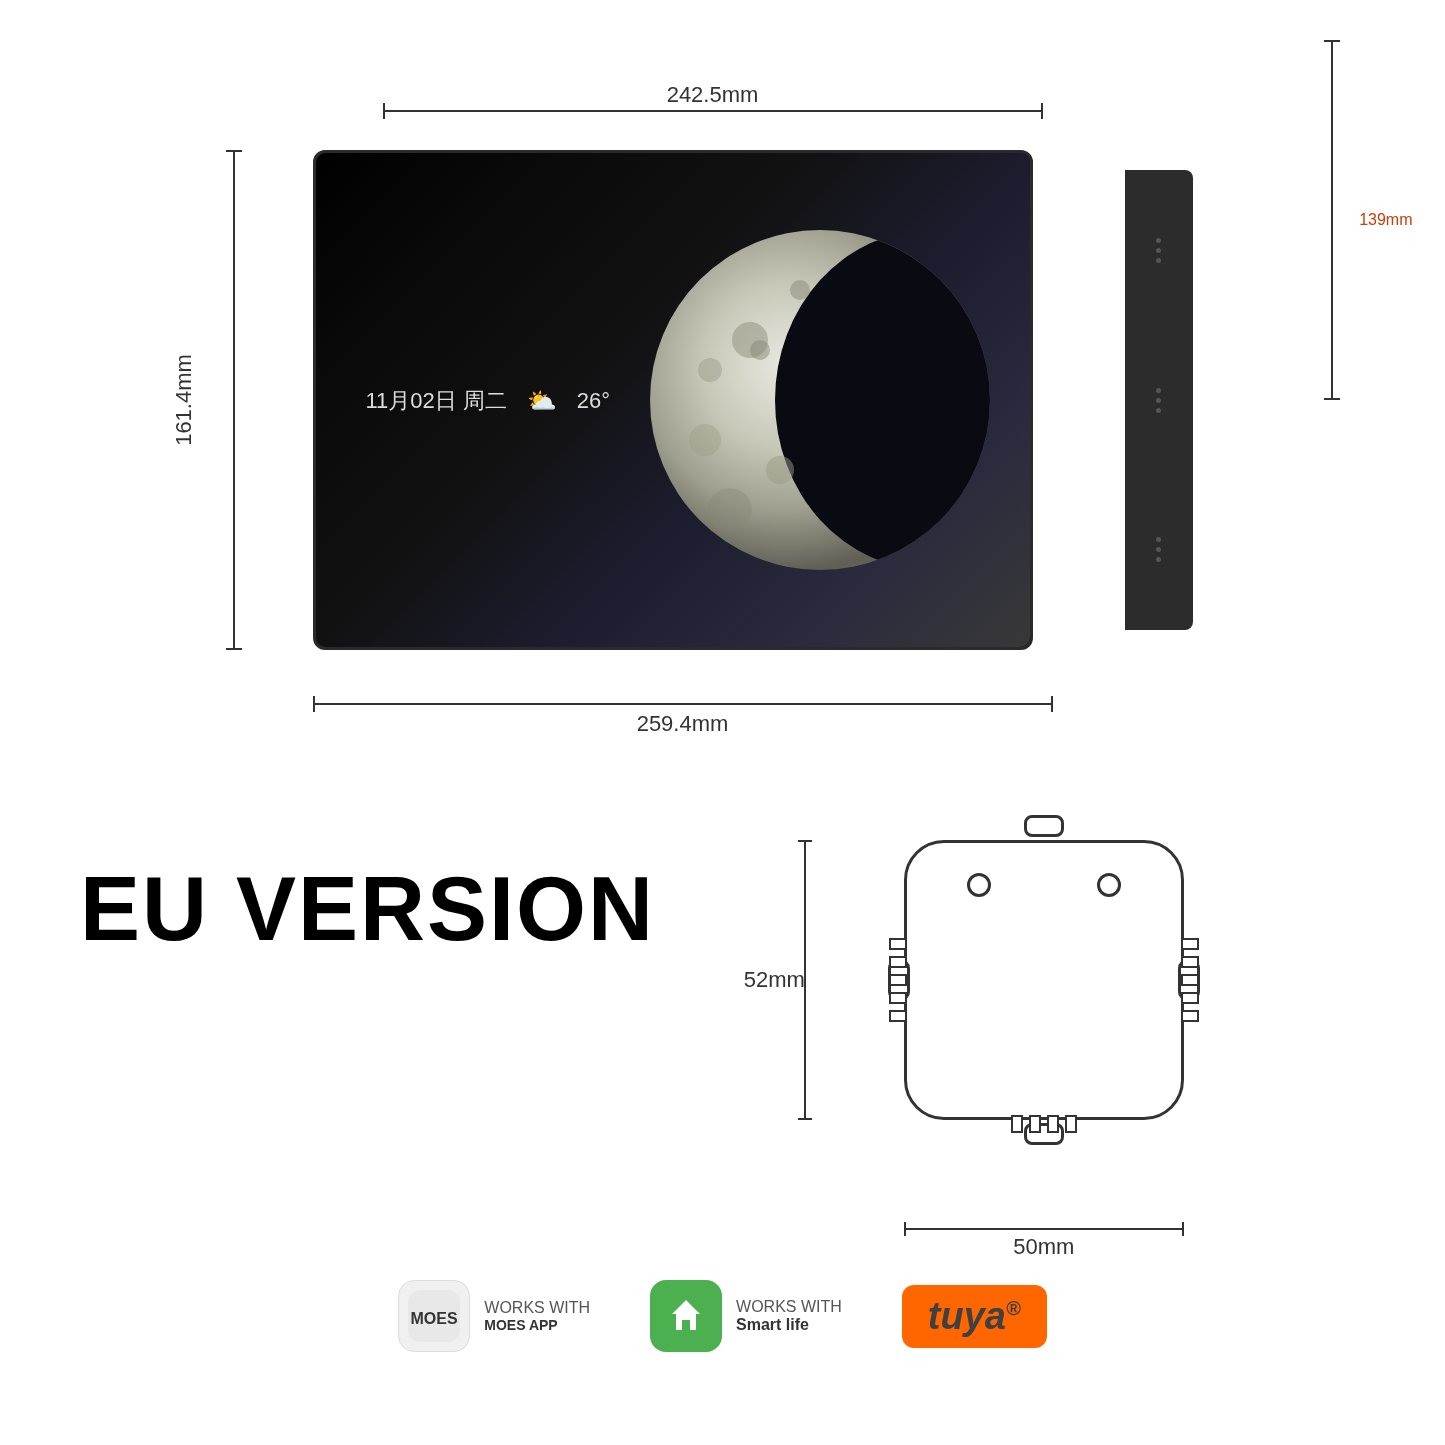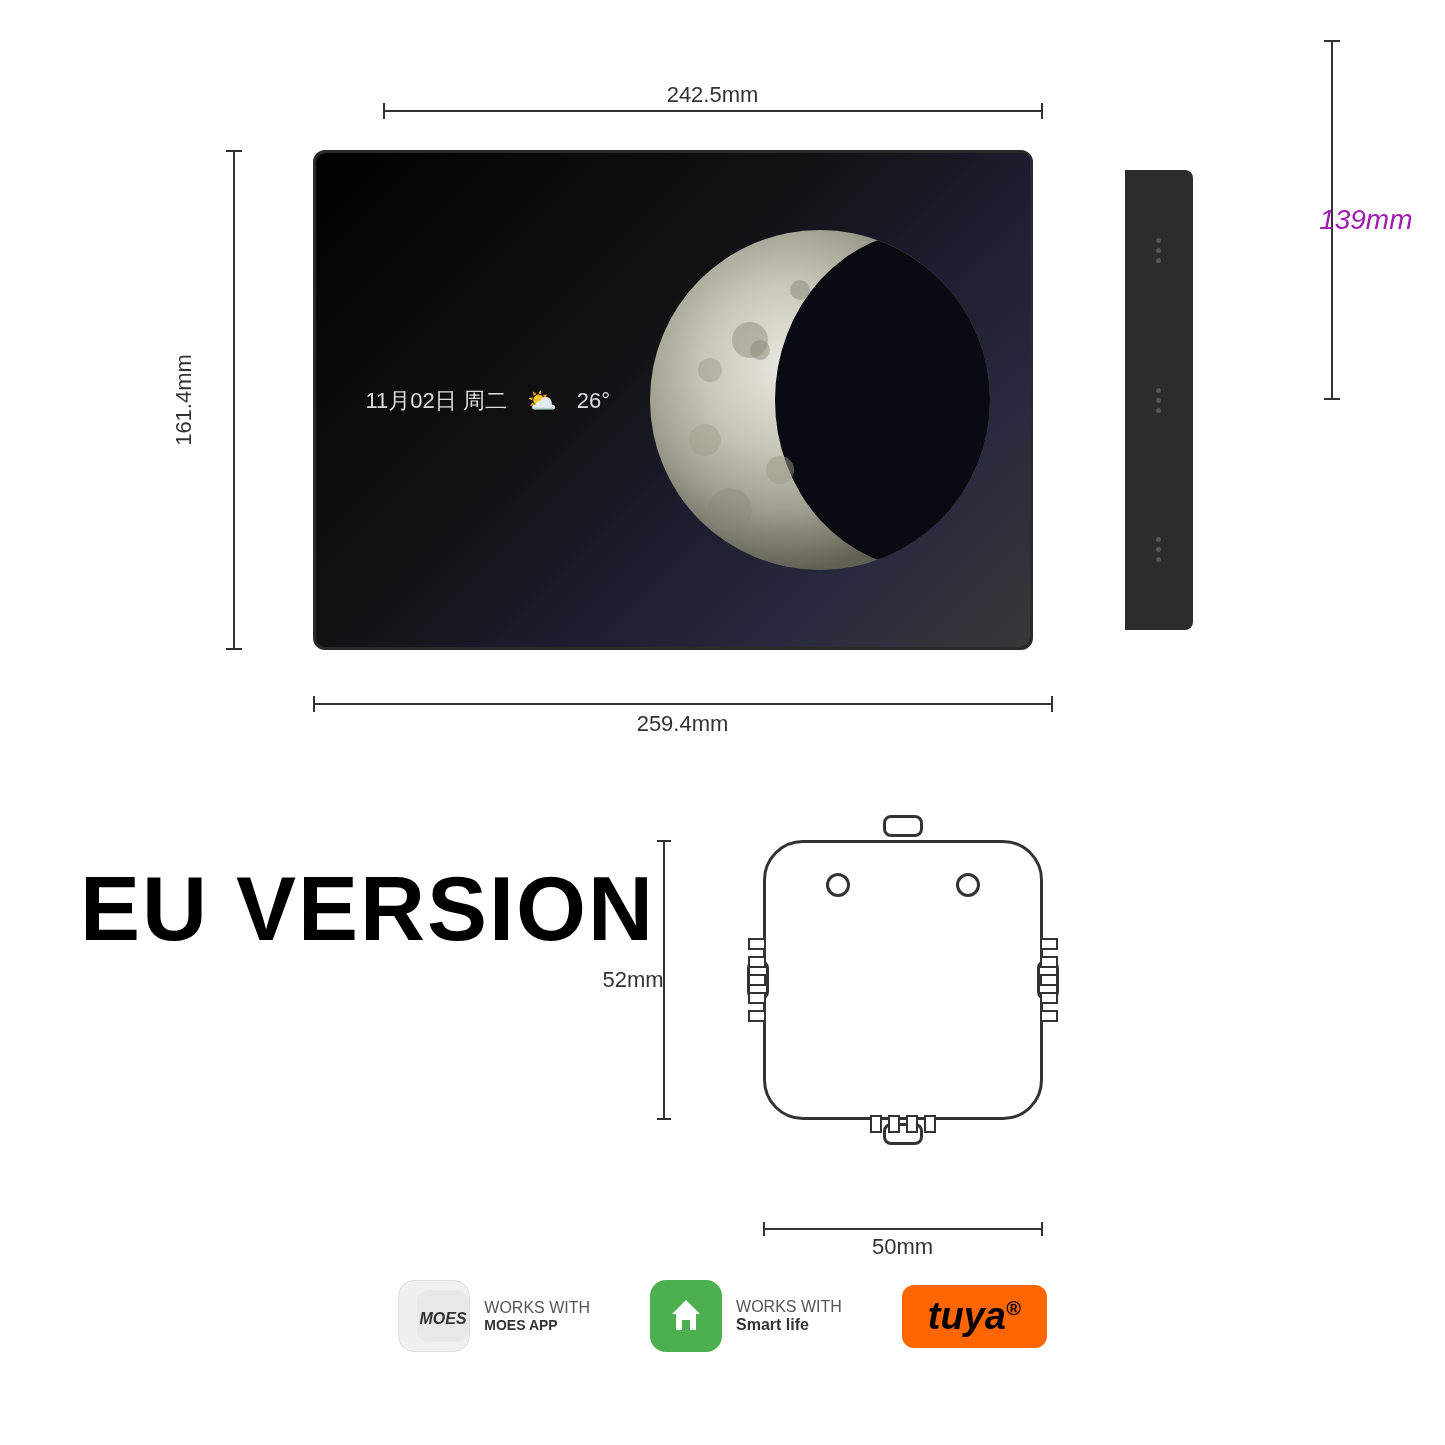"139mm" .dim-label-right { color: #a21caf -> #c2410c; font-size: 28px -> 16px; font-style: italic -> none }
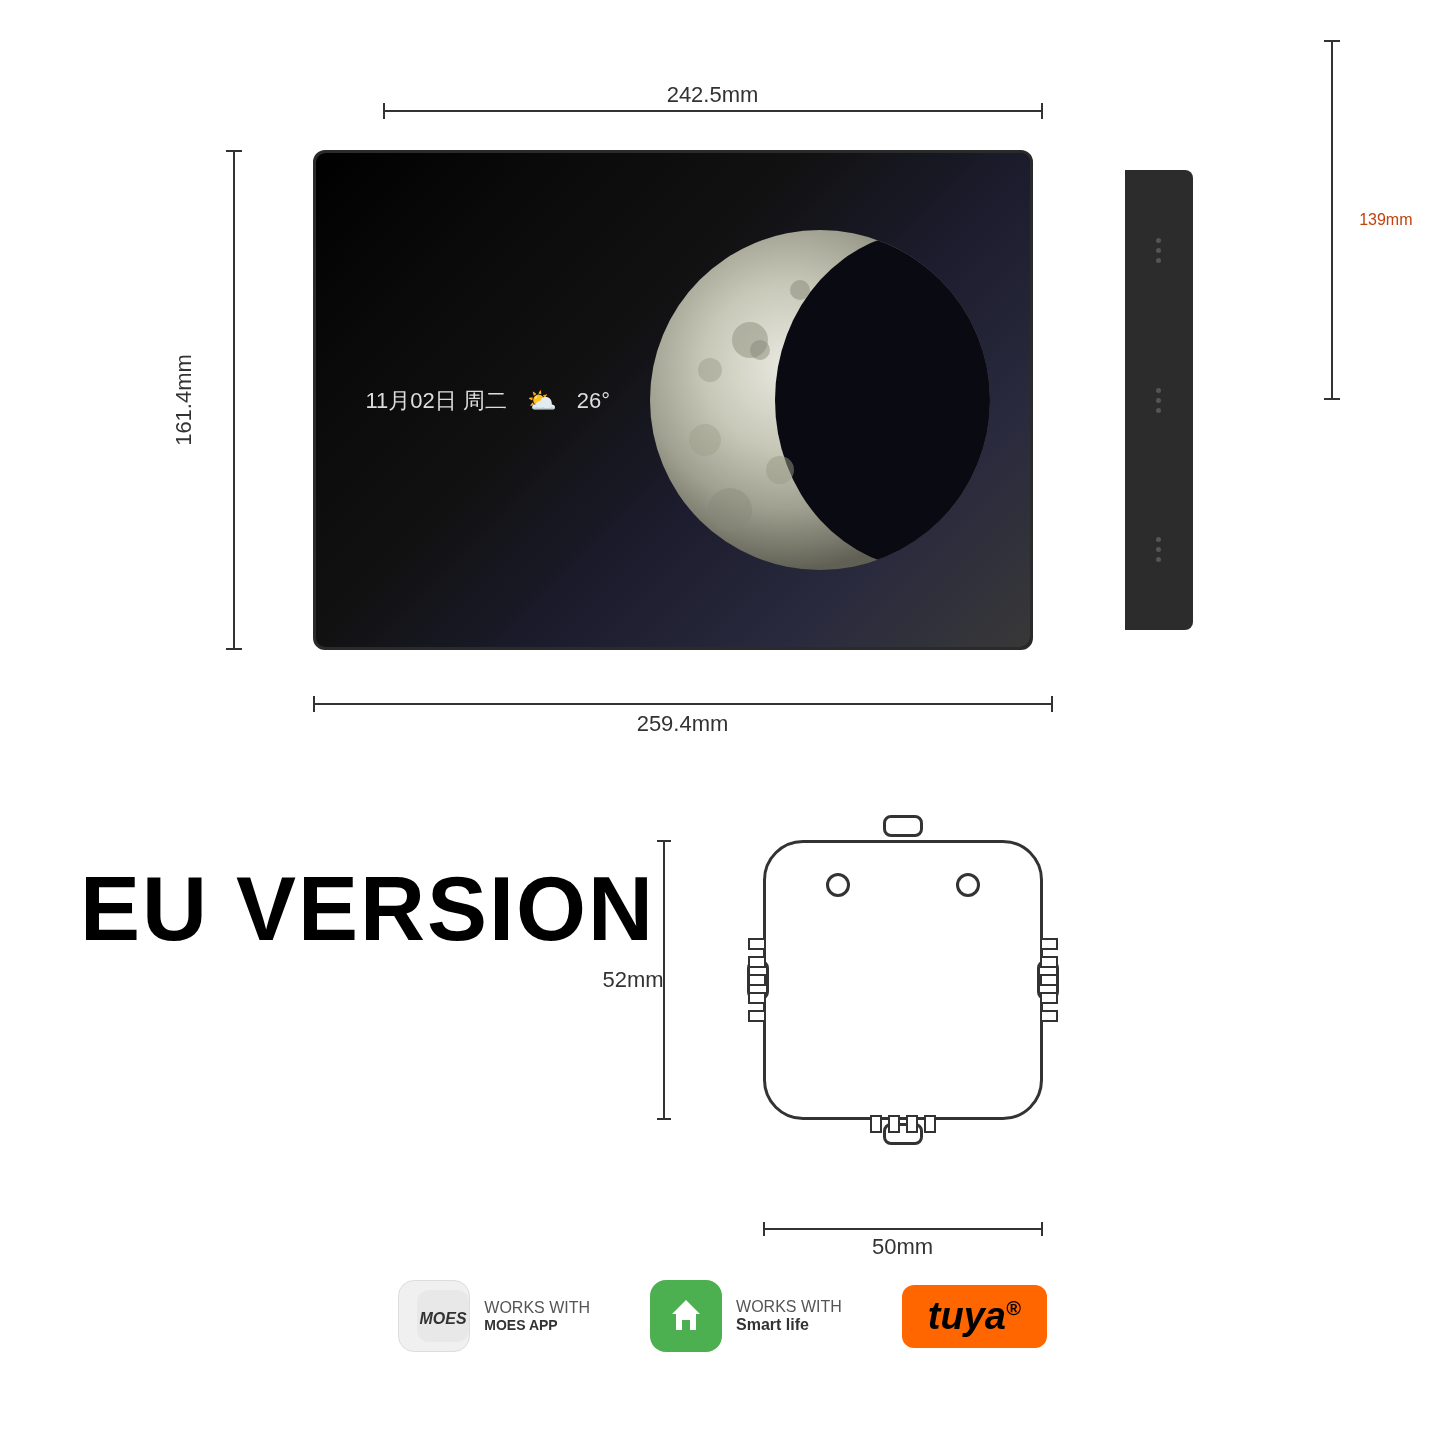"52mm" .right-bottom { align-items: flex-start -> center }
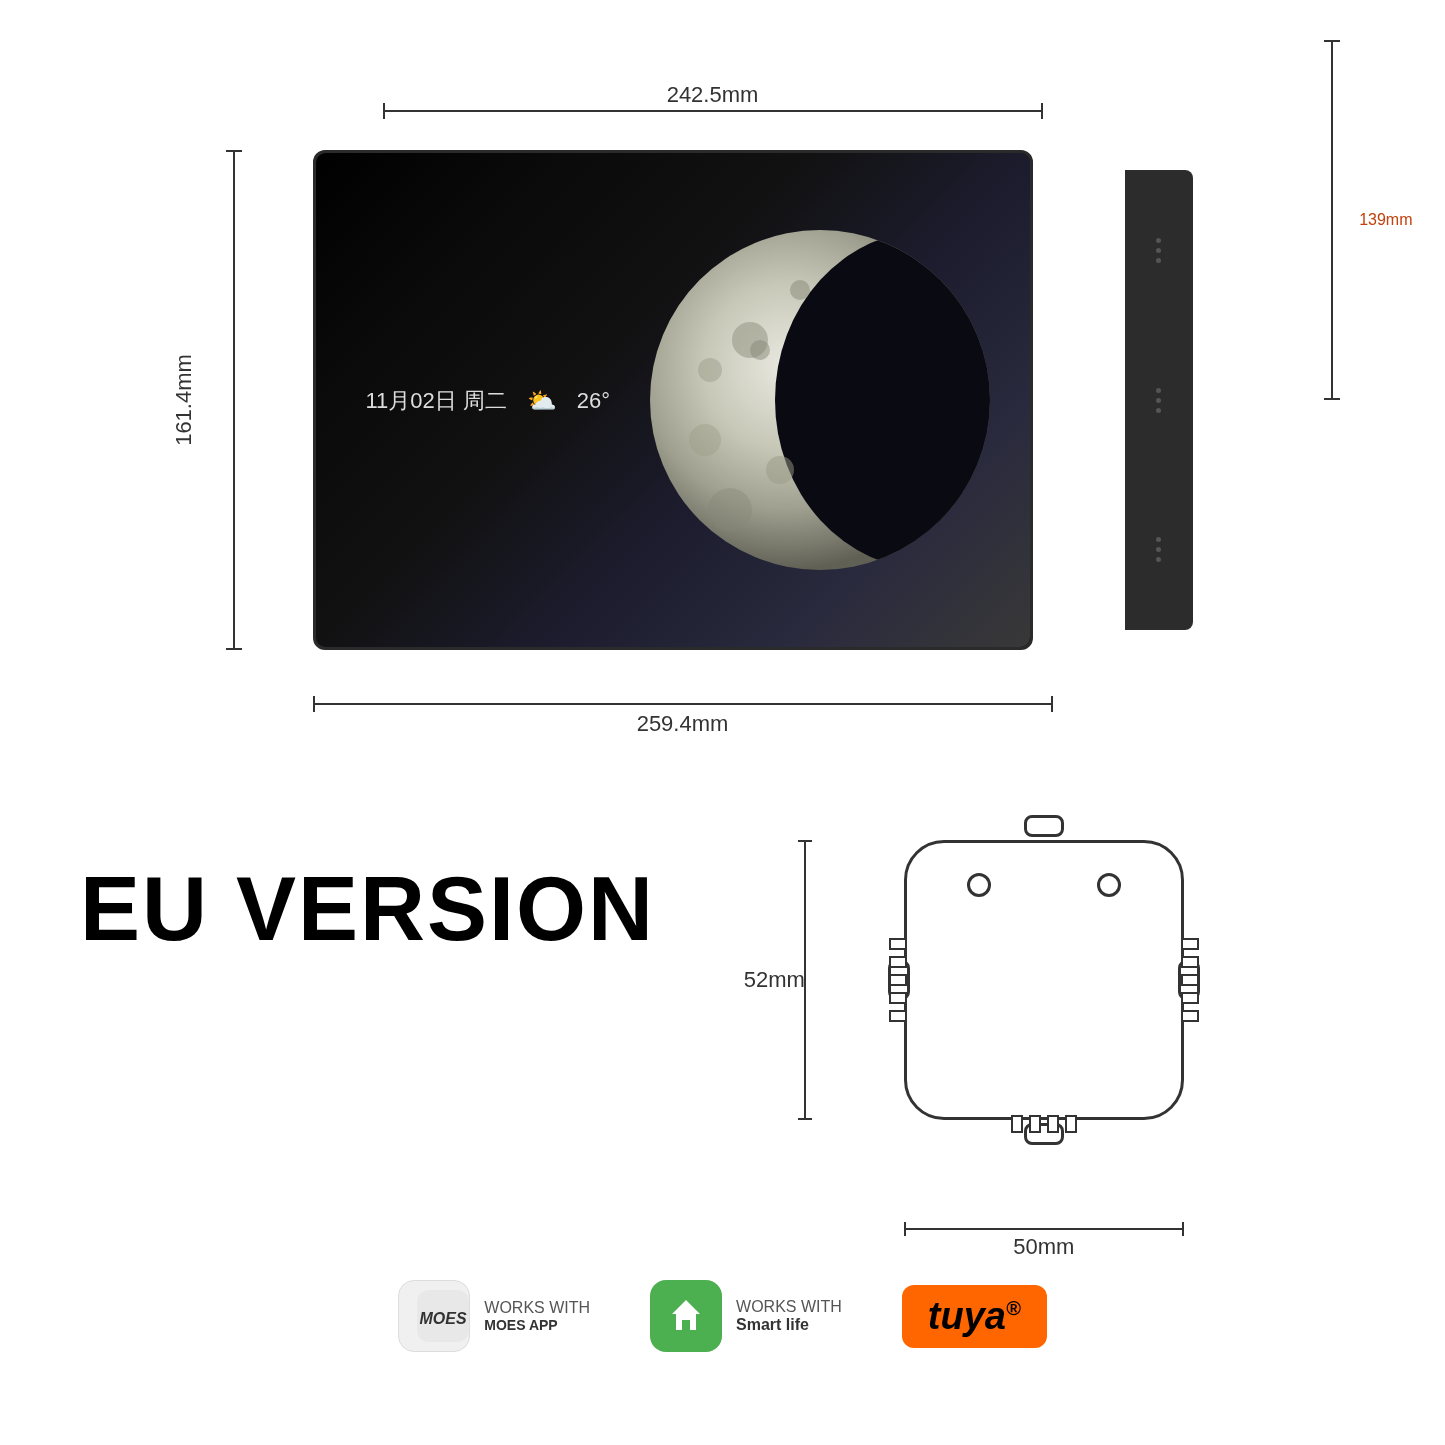"MOES" .moes-icon-box { font-style: italic -> none; justify-content: flex-end -> center }
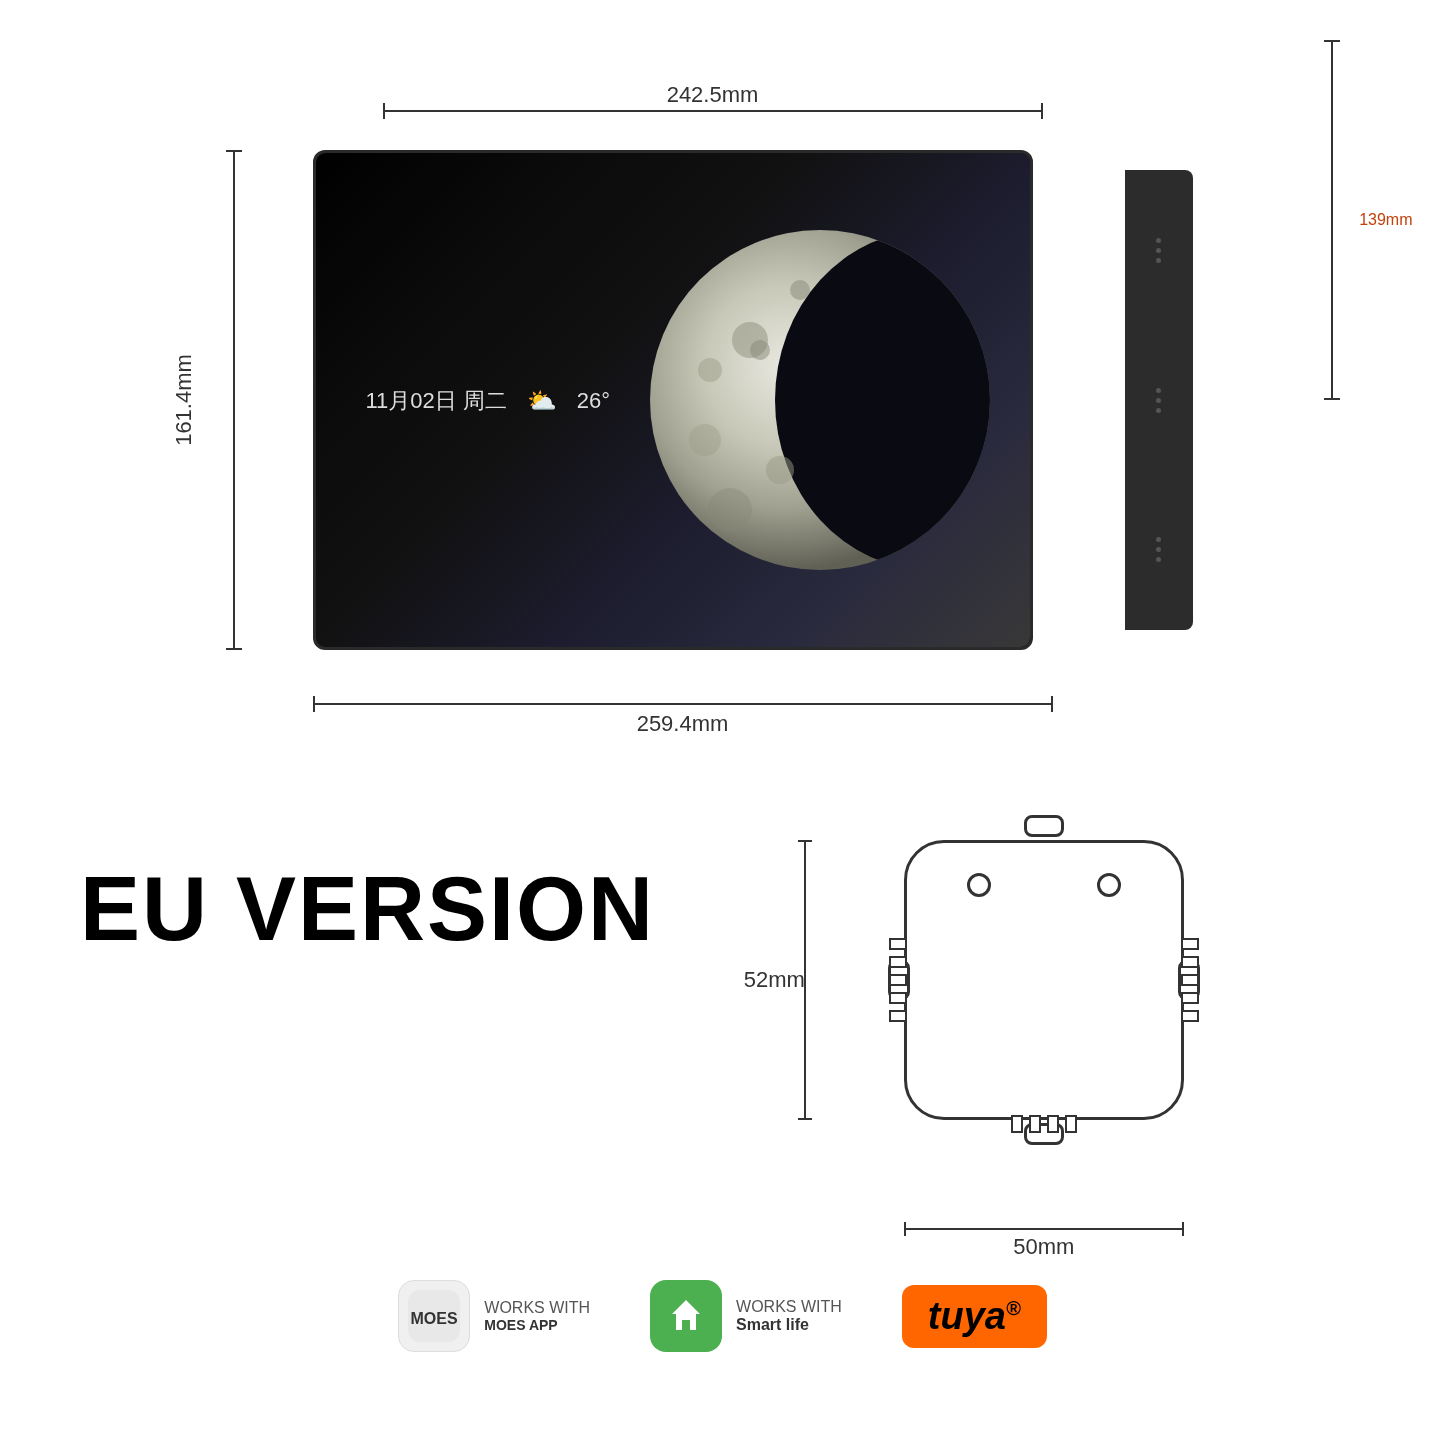"tuya®" .tuya-badge { color: #000000 -> #404040 }
